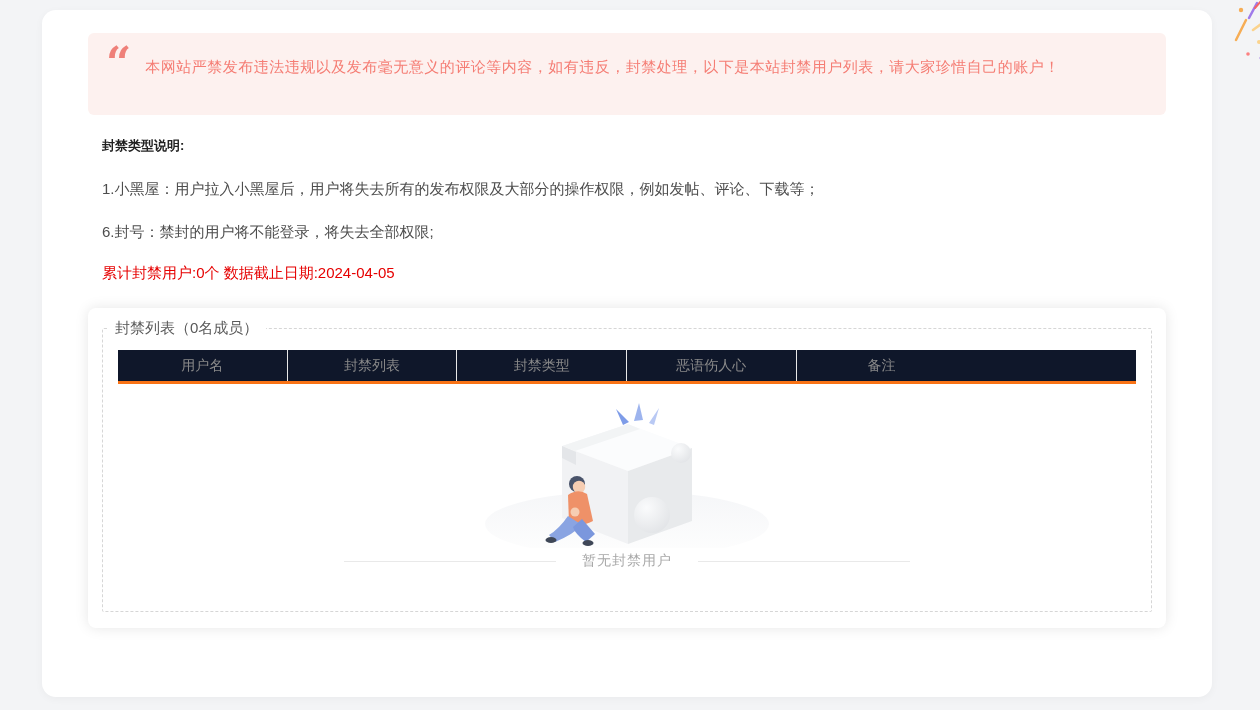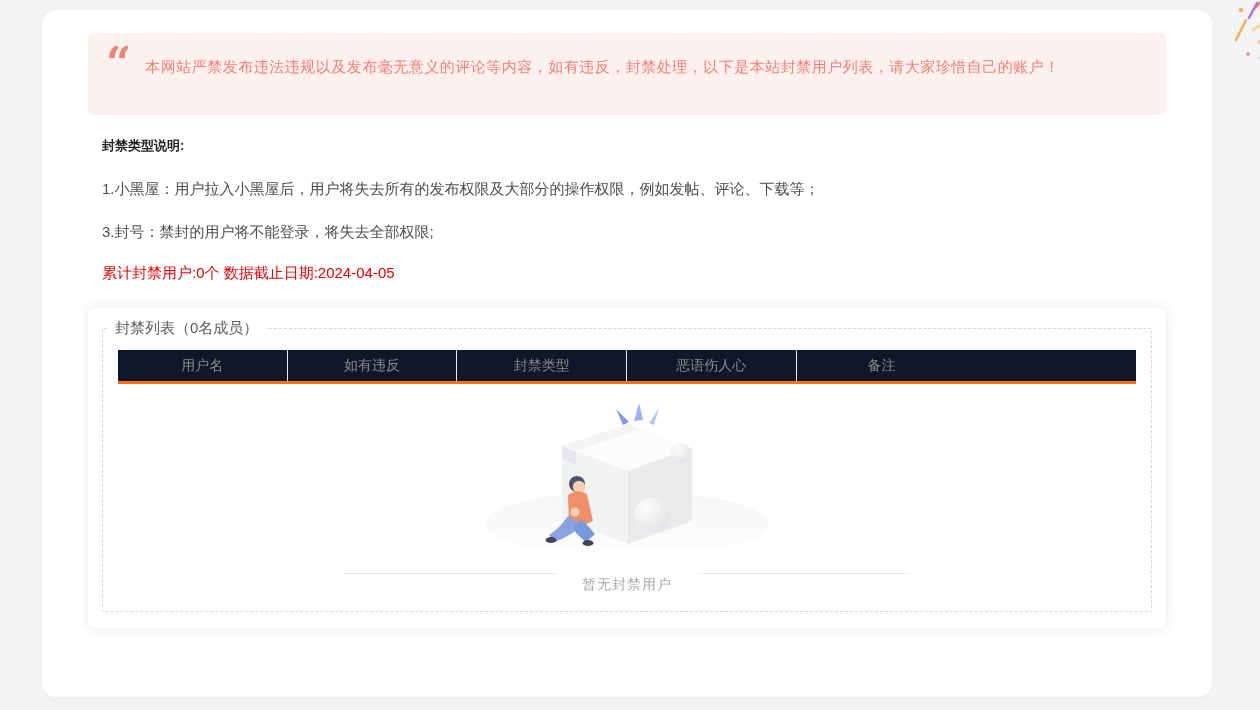"3.封号：禁封的用户将不能登录，将失去全部权限;" div.exp-item { text: 3 -> 6 }
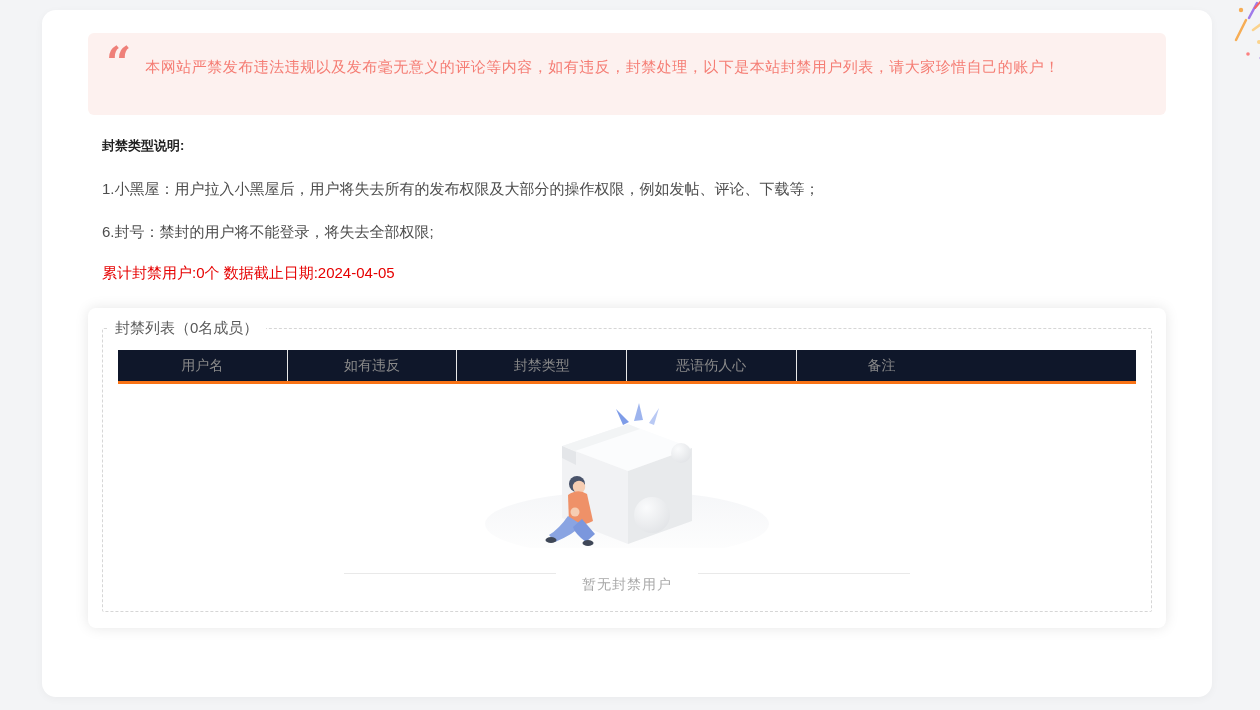"如有违反" div.th { text: 如有违反 -> 封禁列表 }
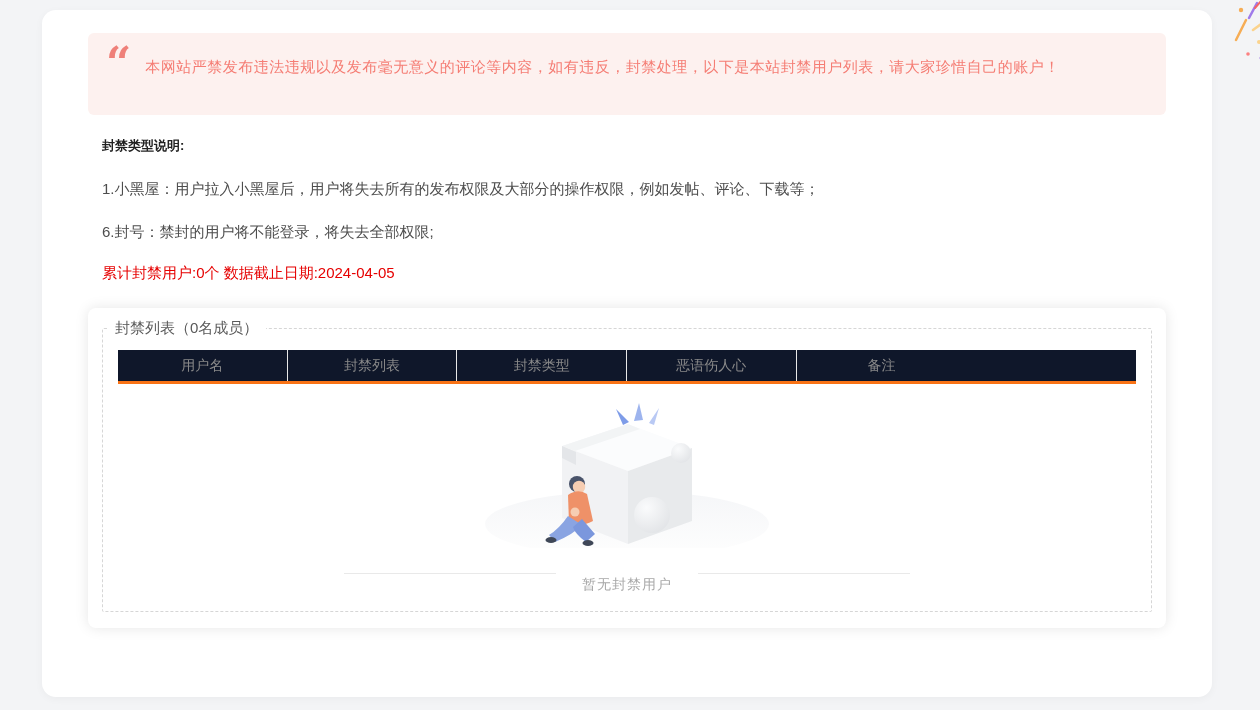"暂无封禁用户" .divider .txt { margin-top: 24px -> none }
